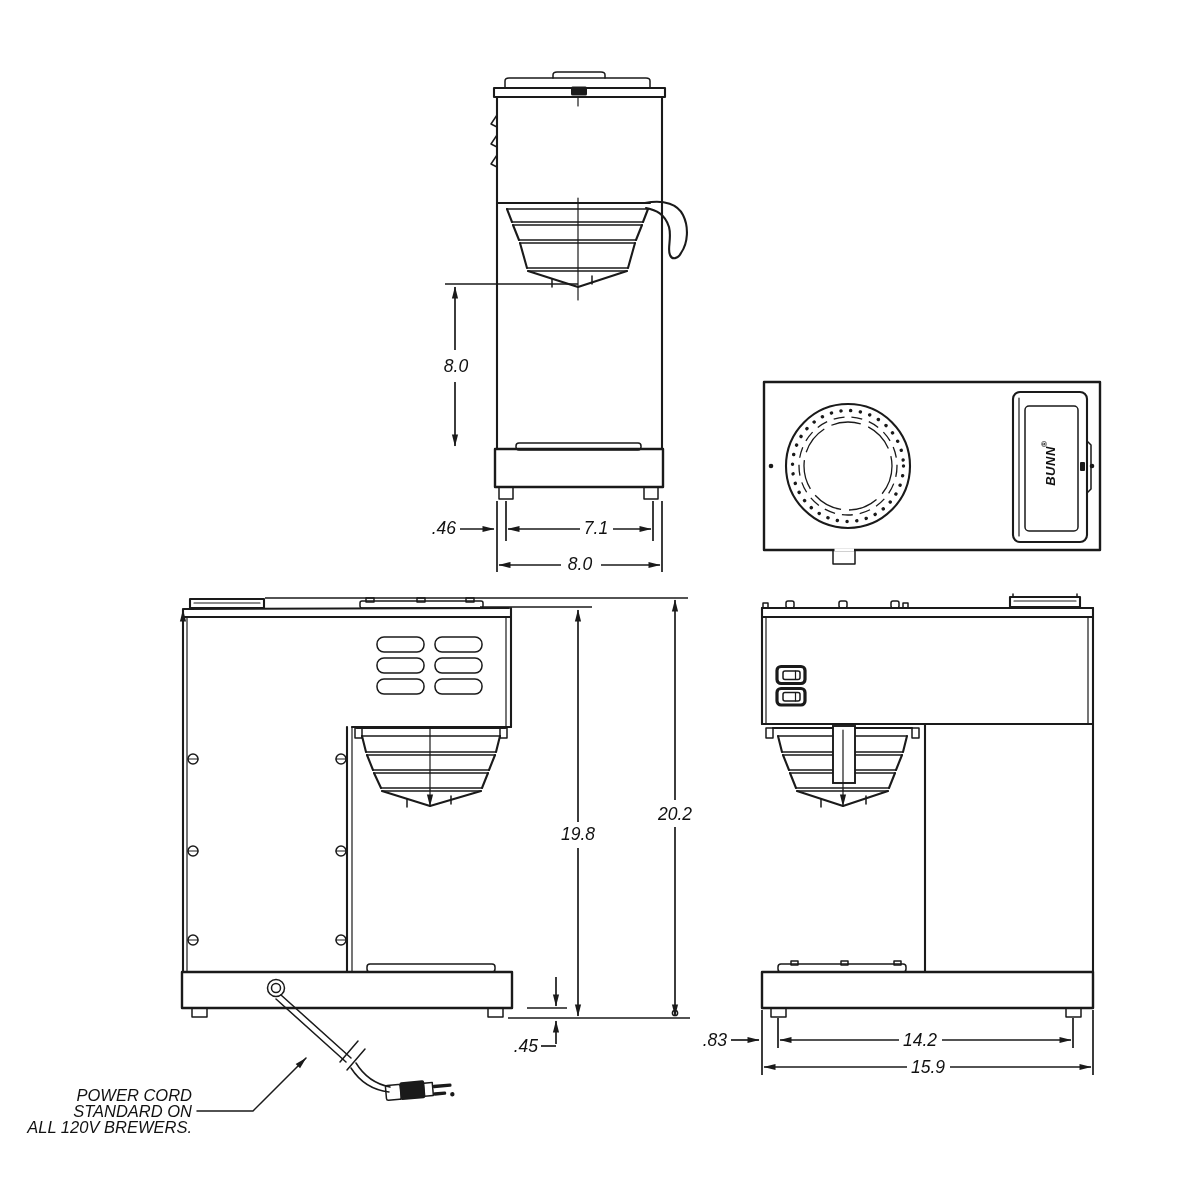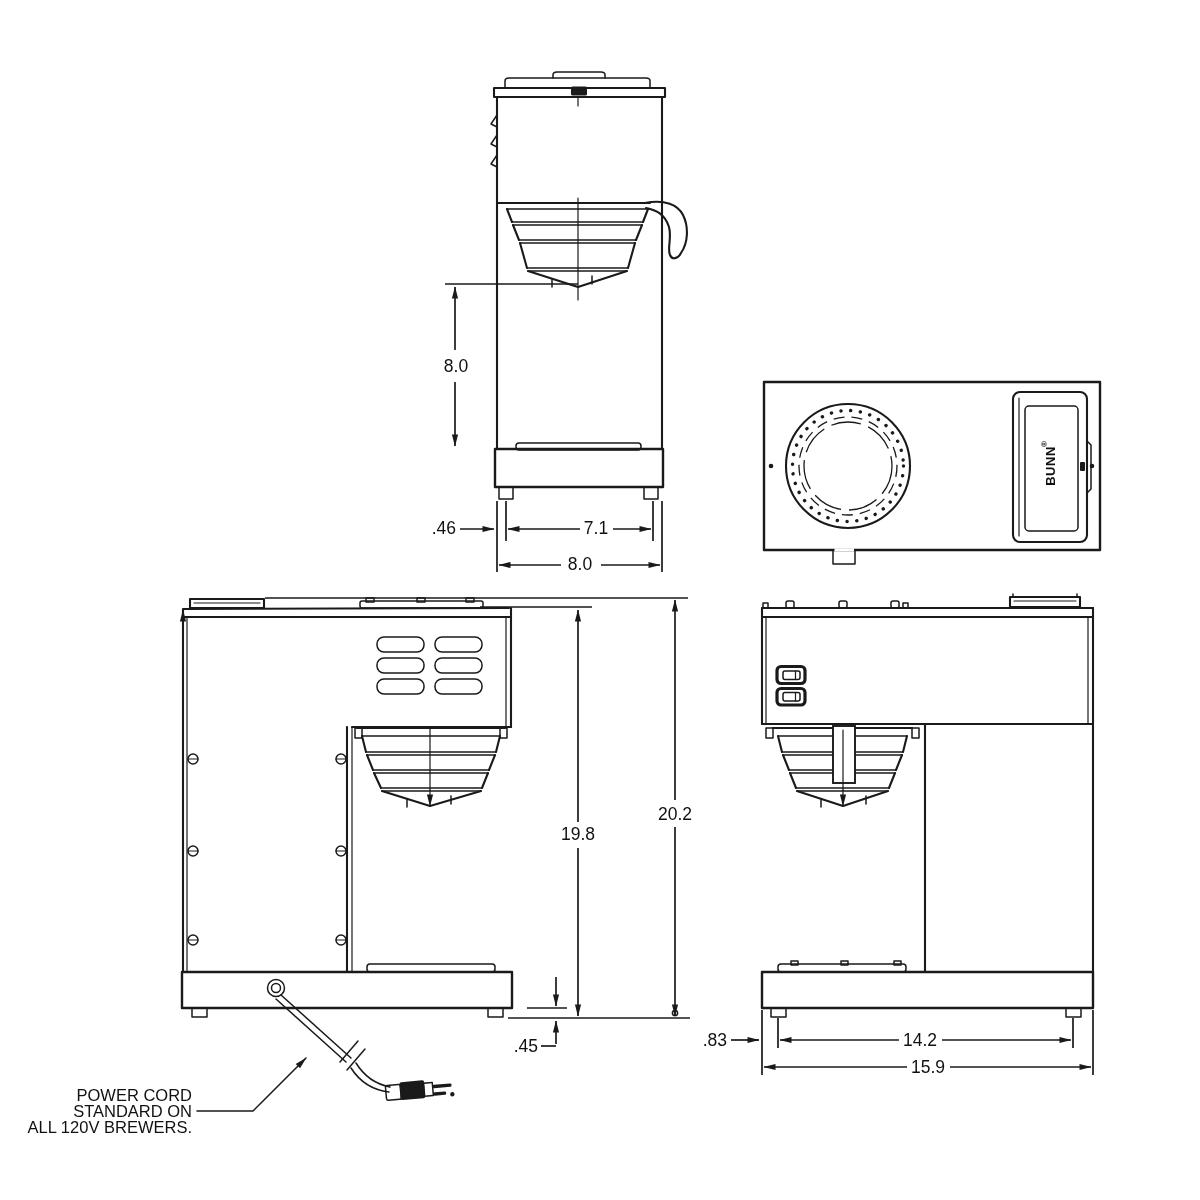"8.0" .canvas { font-style: none -> italic }
